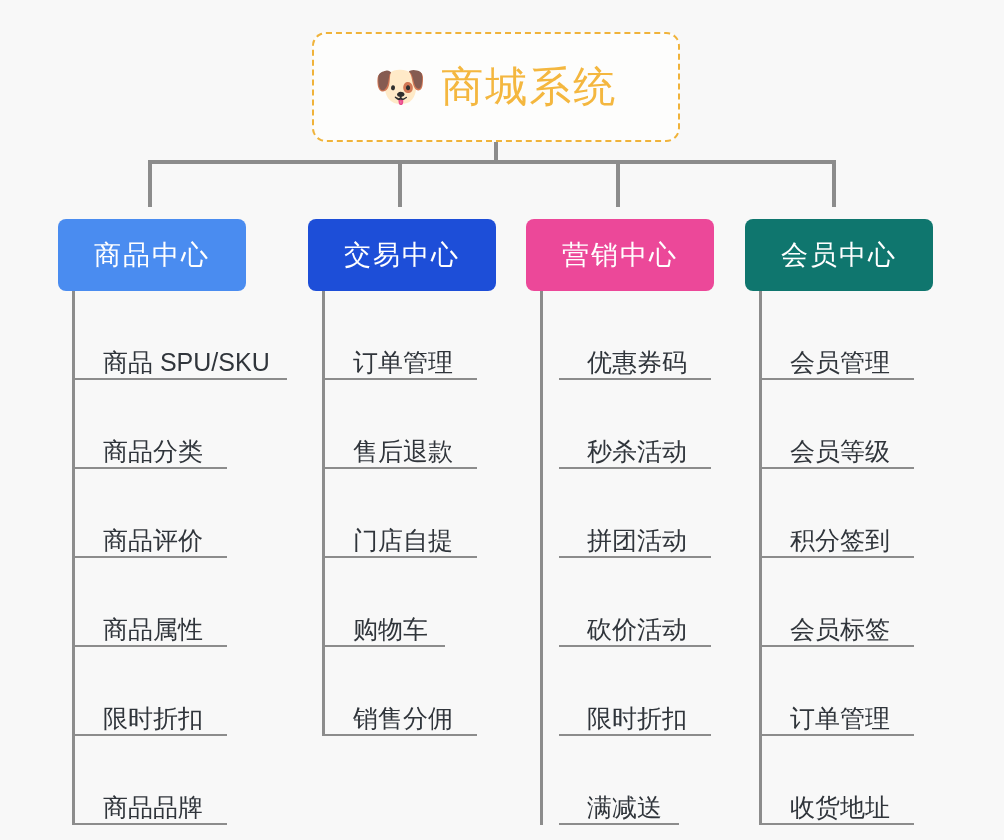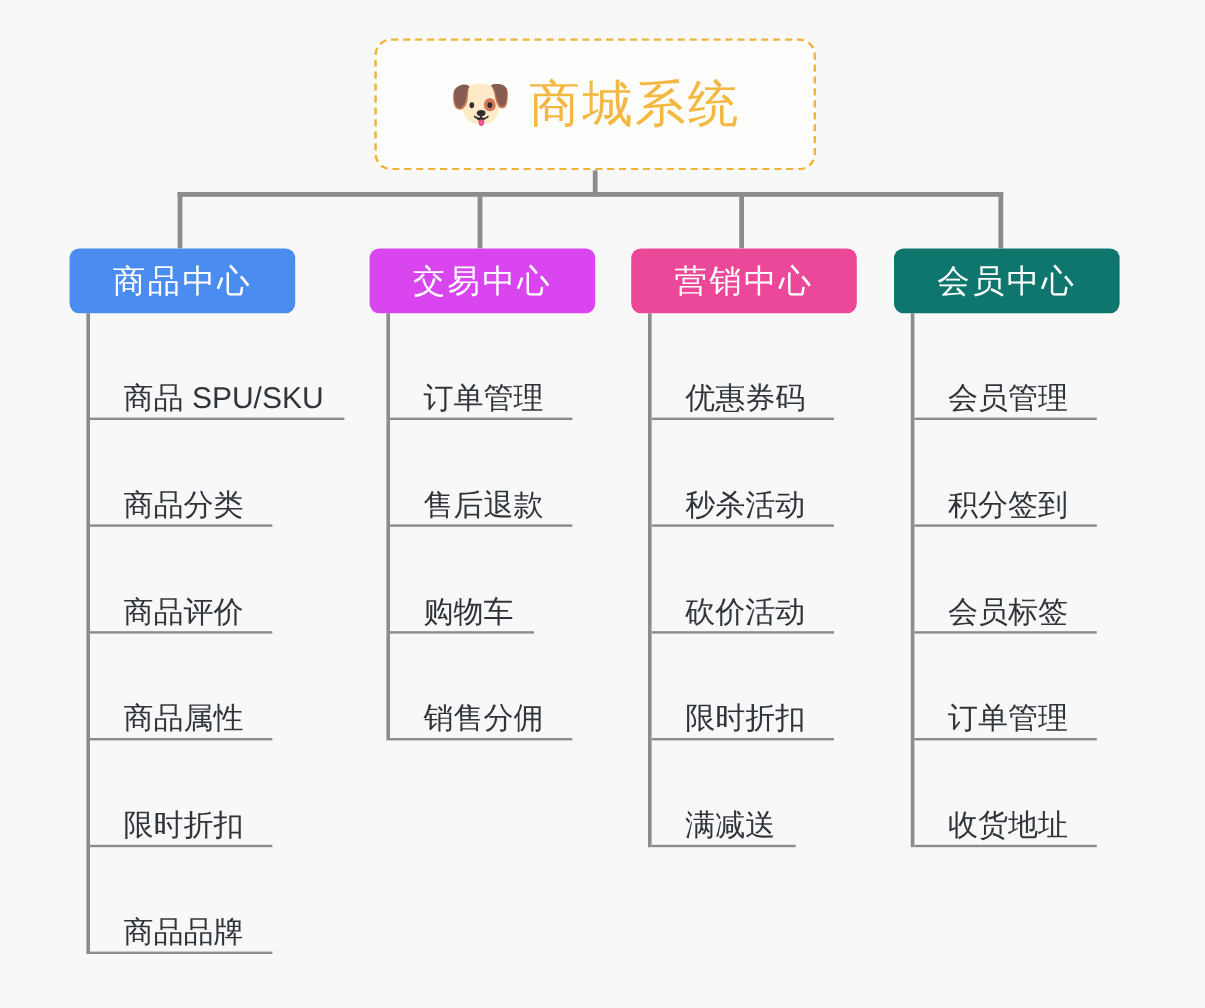"商品中心" .col-header { height: 54px -> 72px; margin-top: none -> 12px }
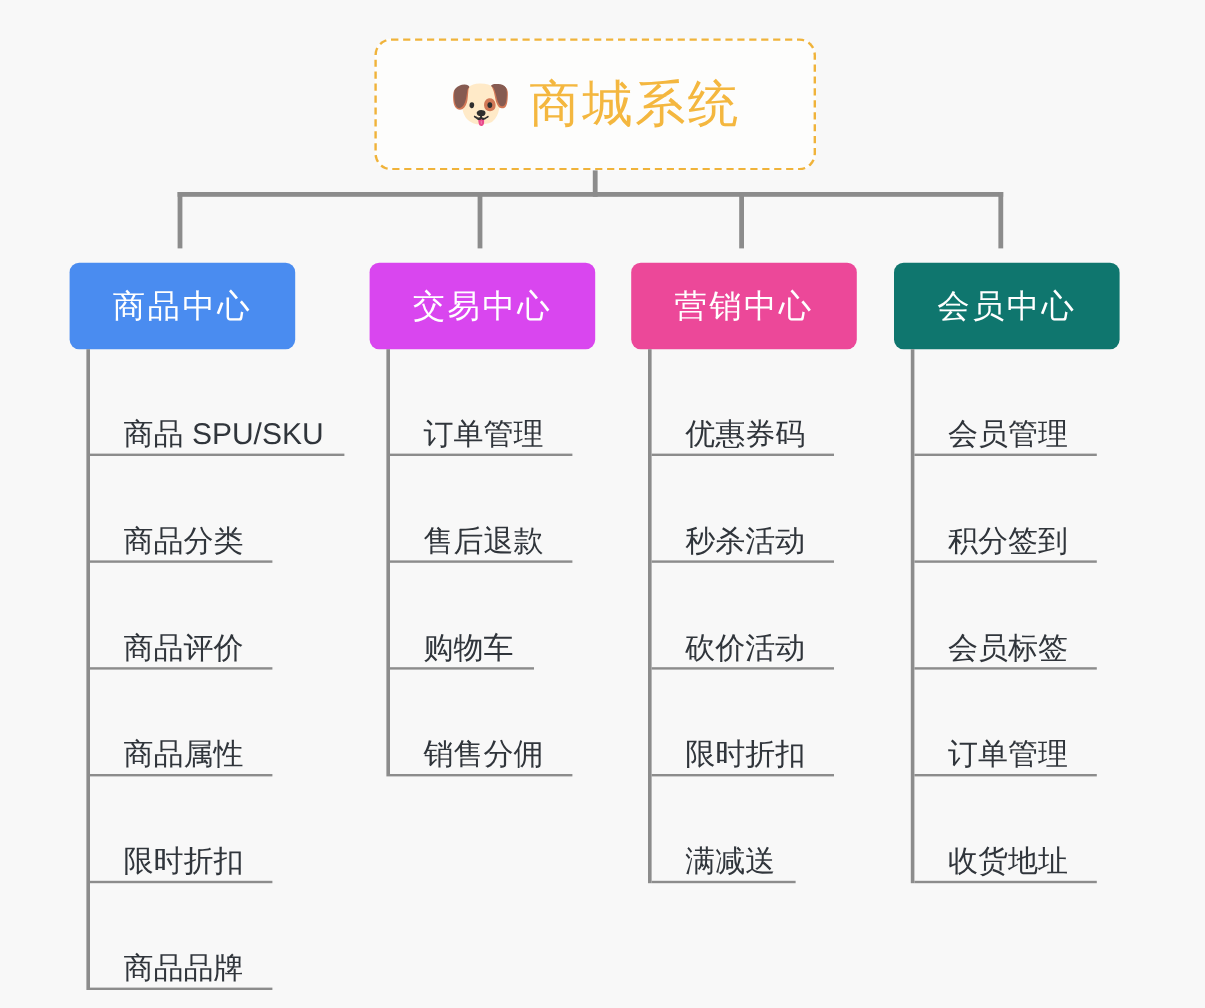"交易中心" div.col-header { background: #d946ef -> #1d4ed8 }
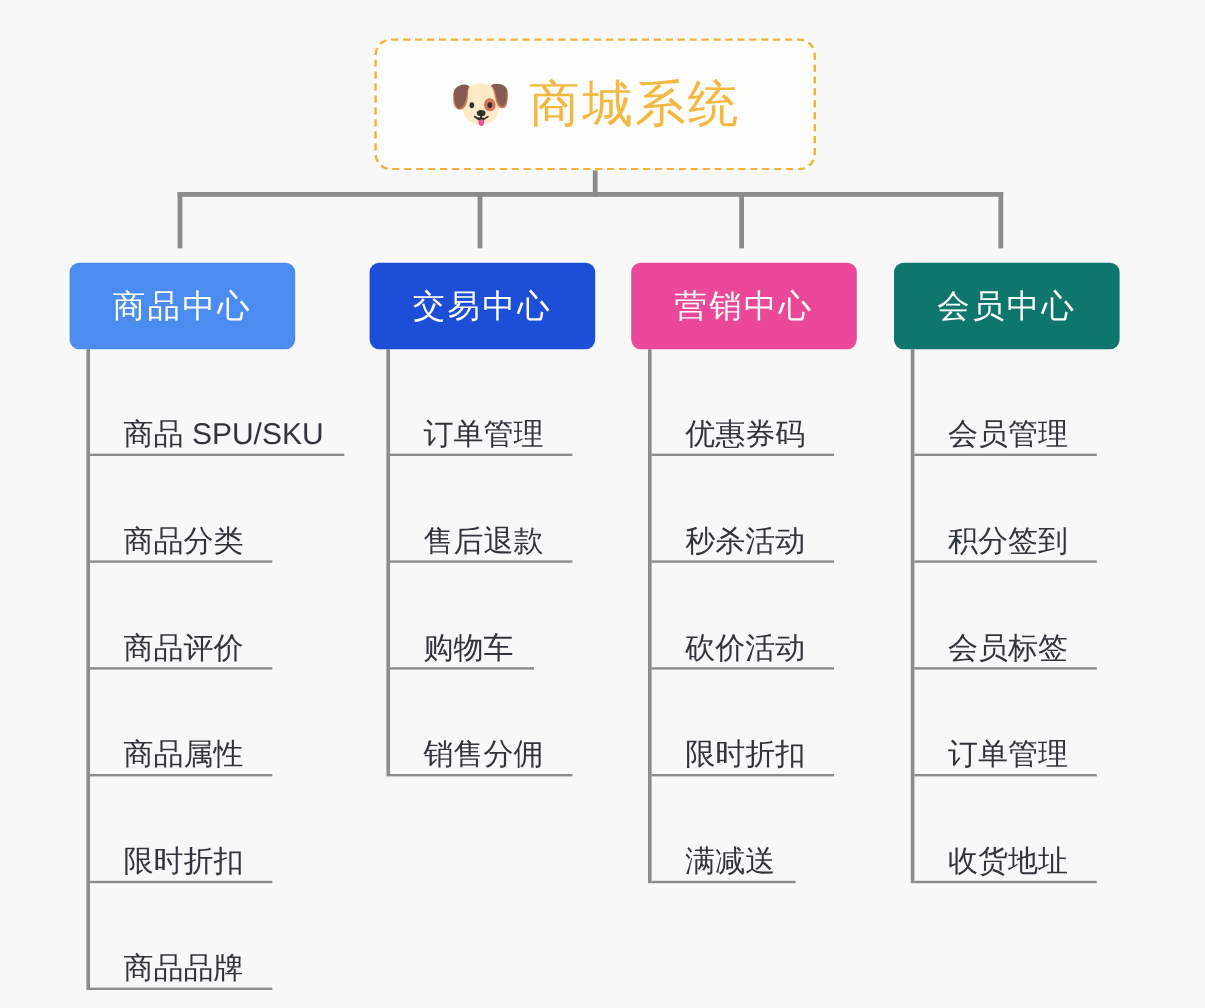"优惠券码" div.col-body { padding-left: none -> 16px }
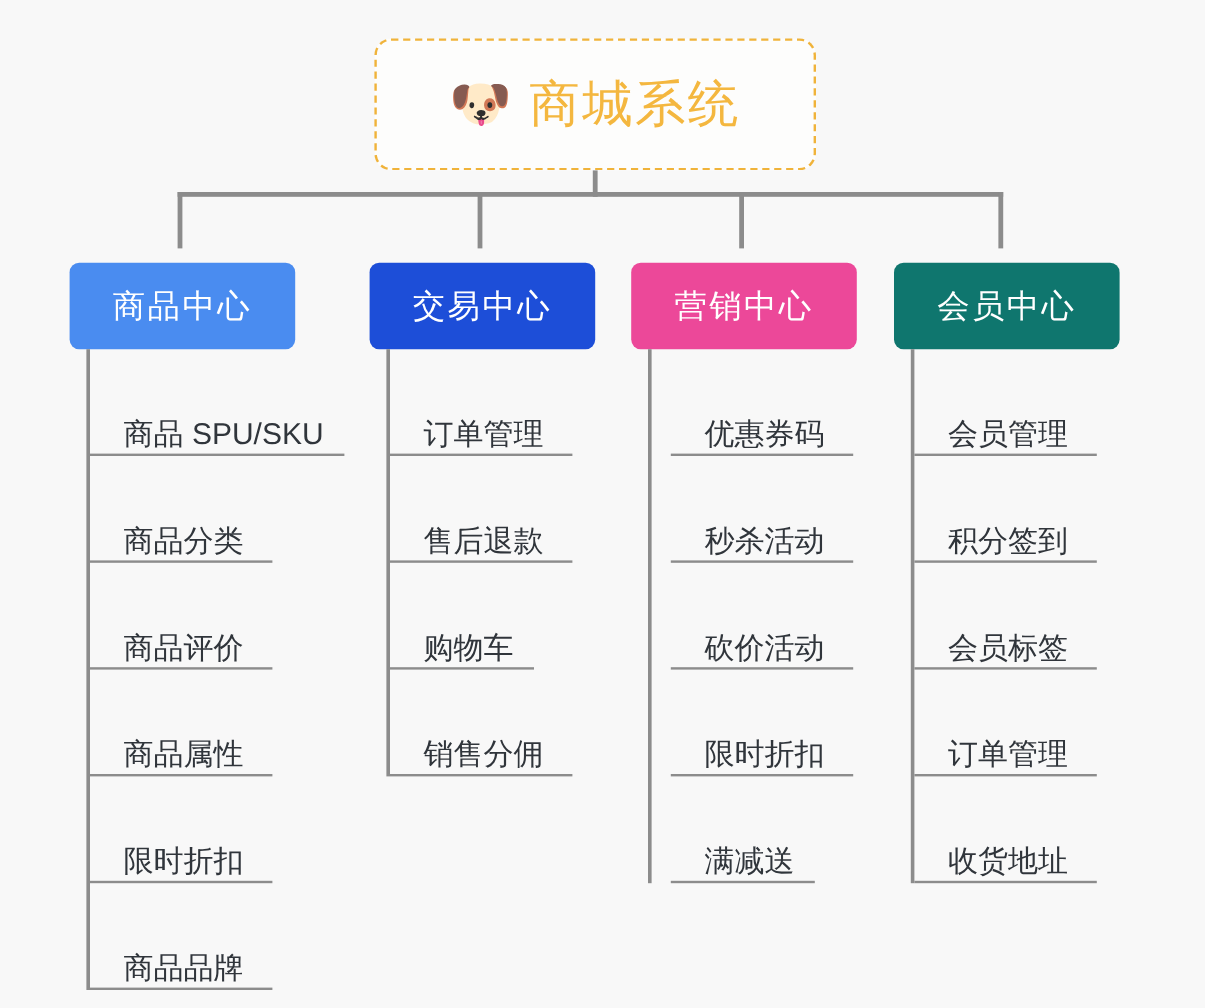"会员等级" div.leaf { html: none -> <div> <span>会员等级</span> </div> }
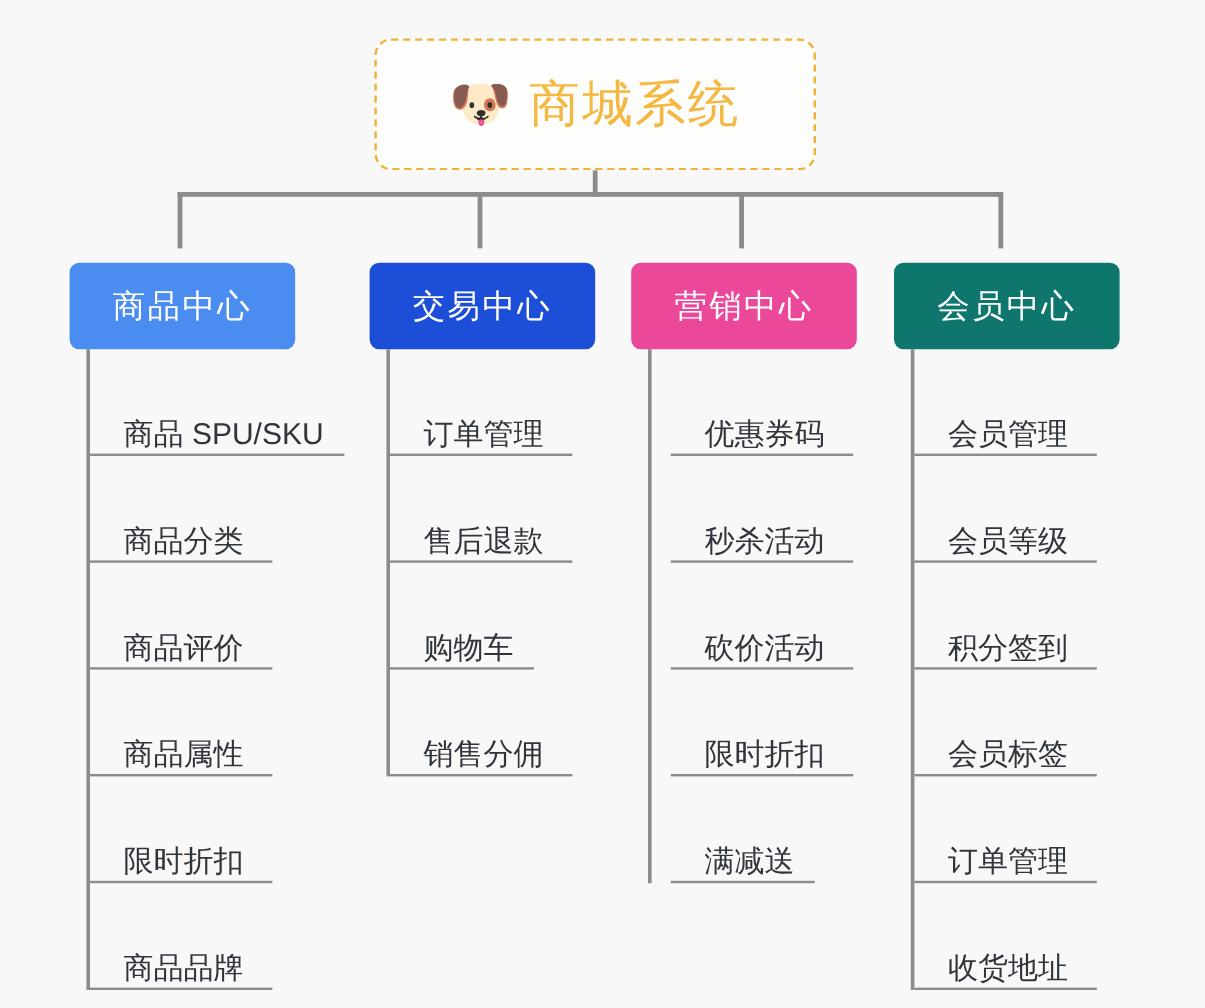"门店自提" div.leaf { html: none -> <div> <span>门店自提</span> </div> }
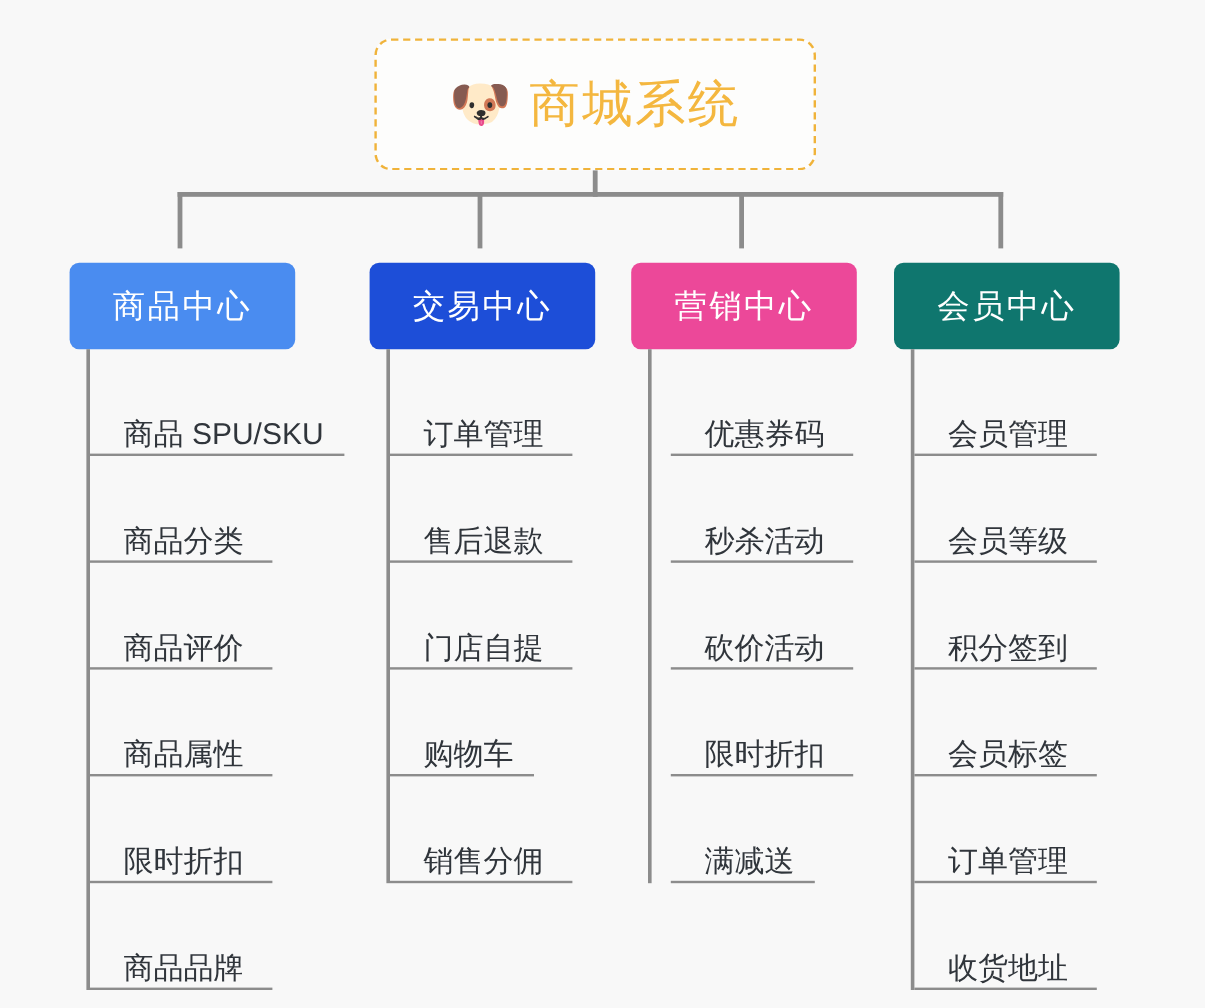"拼团活动" div.leaf { html: none -> <div> <span>拼团活动</span> </div> }
